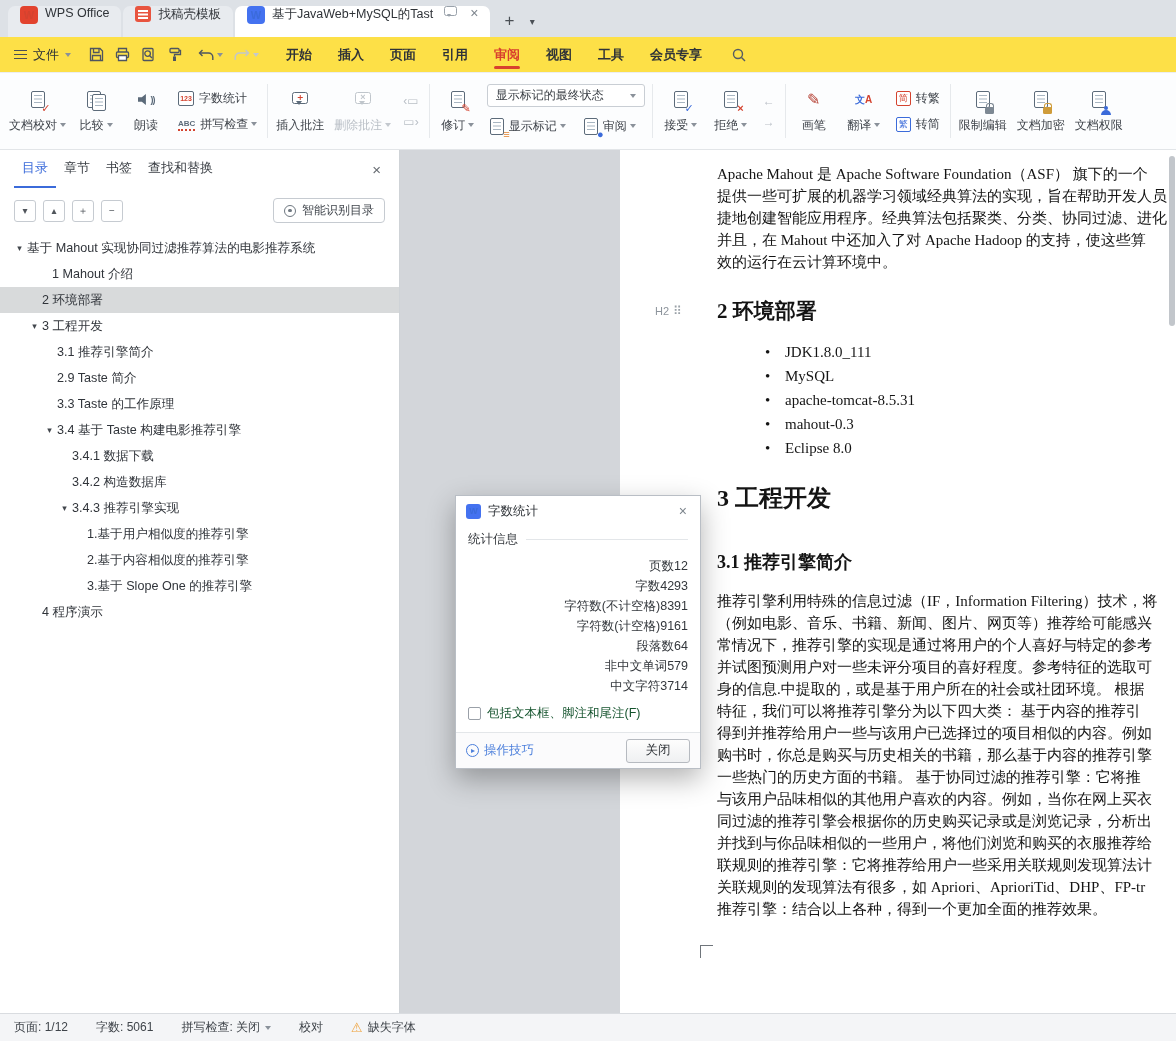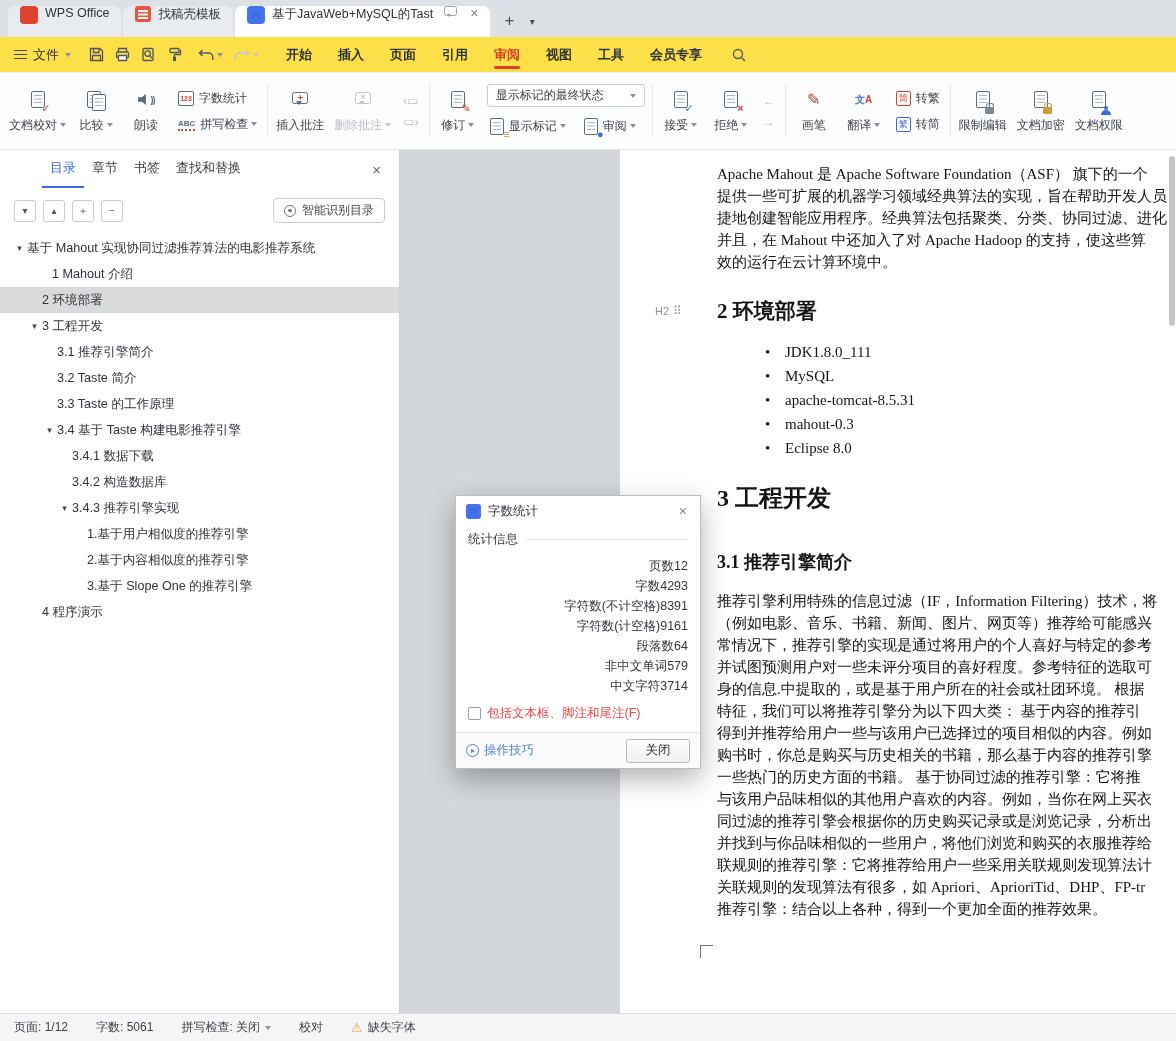"目录" .stab.active { margin-left: 28px -> none }
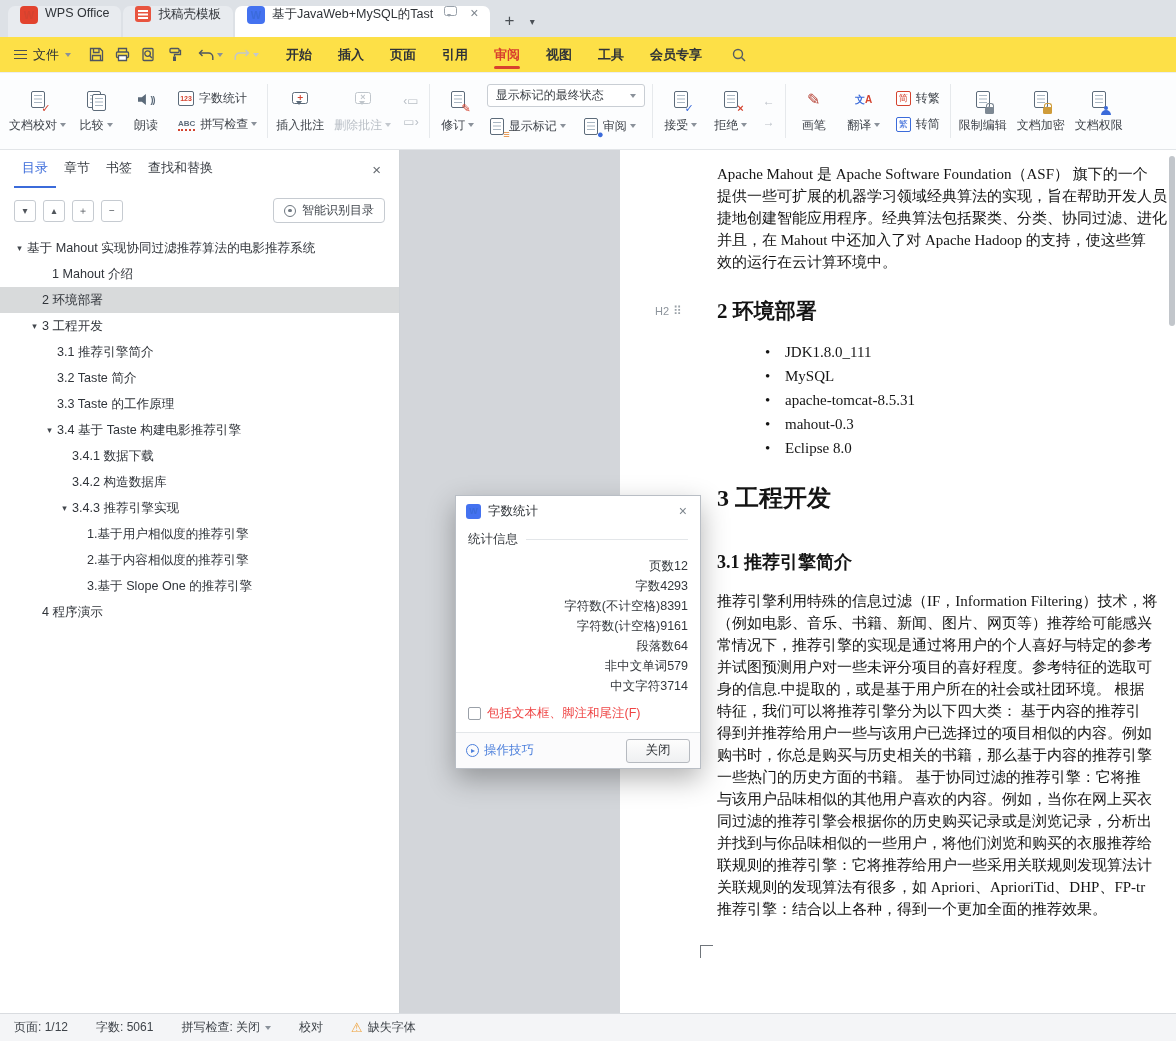"3.2 Taste 简介" span.tlabel { text: 3.2 -> 2.9 }
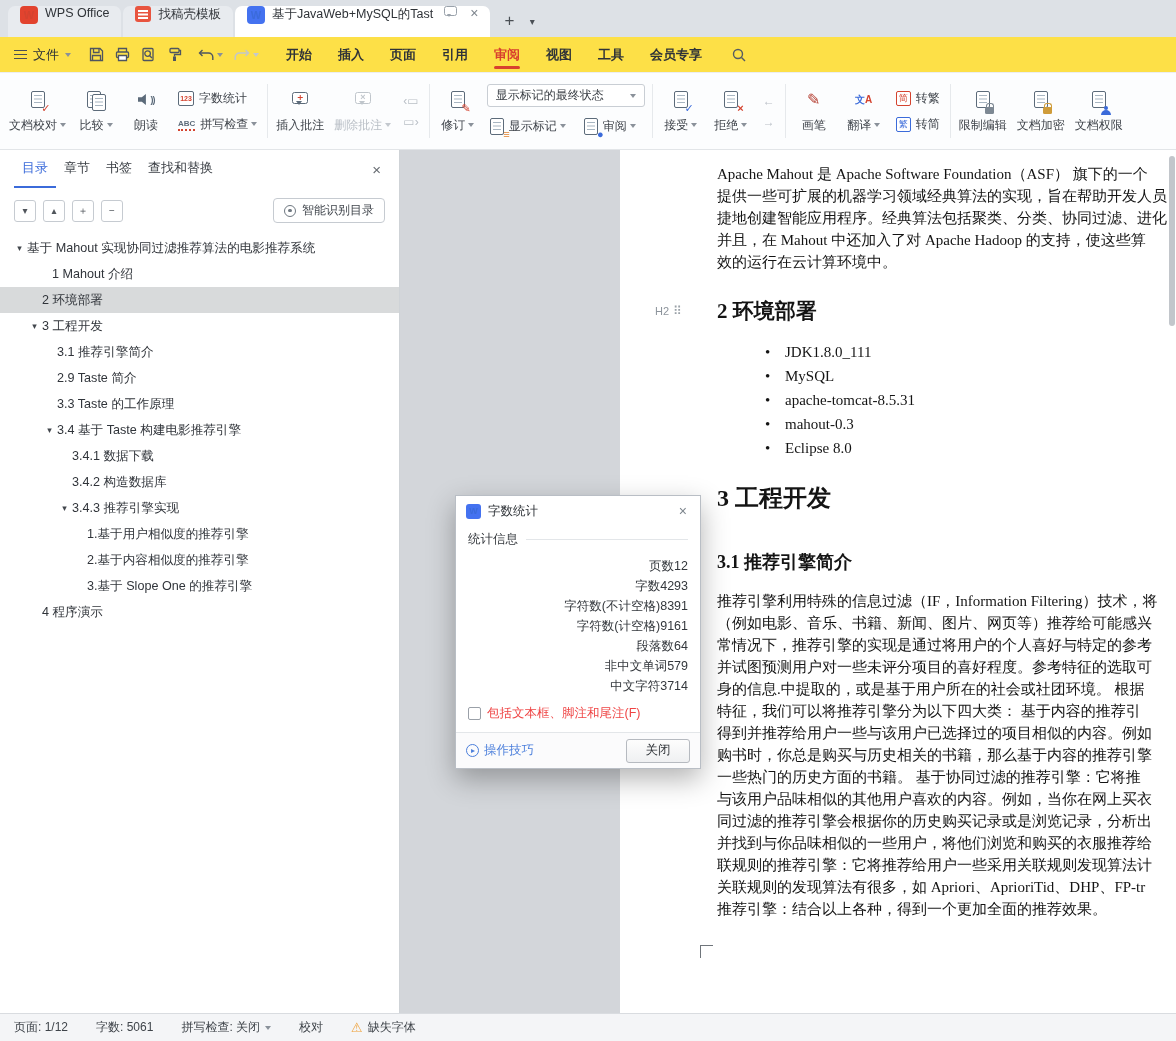"包括文本框、脚注和尾注(F)" .dlg-check { color: #ef4444 -> #14532d }
